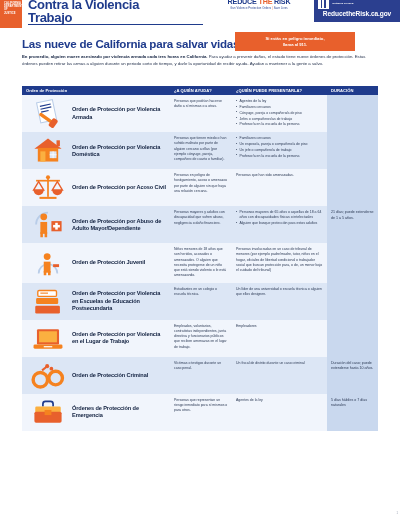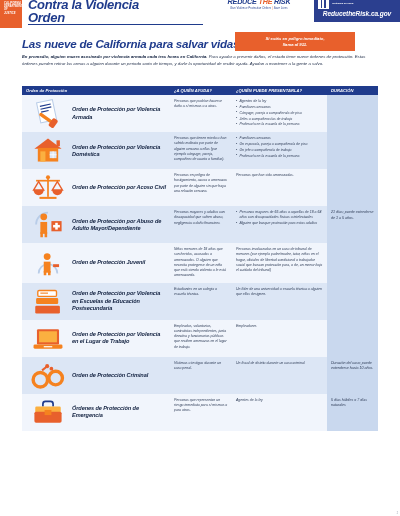"Contra la Violencia" .page { font-style: italic -> none }
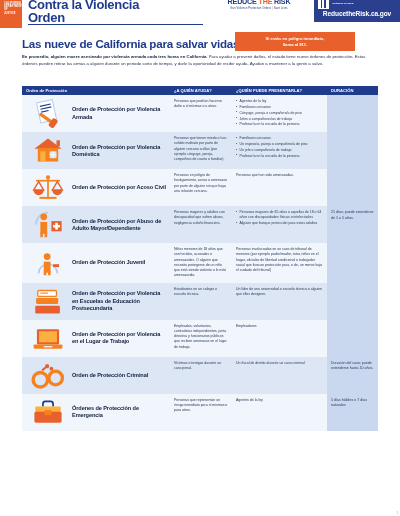"Orden" span.ln1 { text: Orden -> Trabajo }
